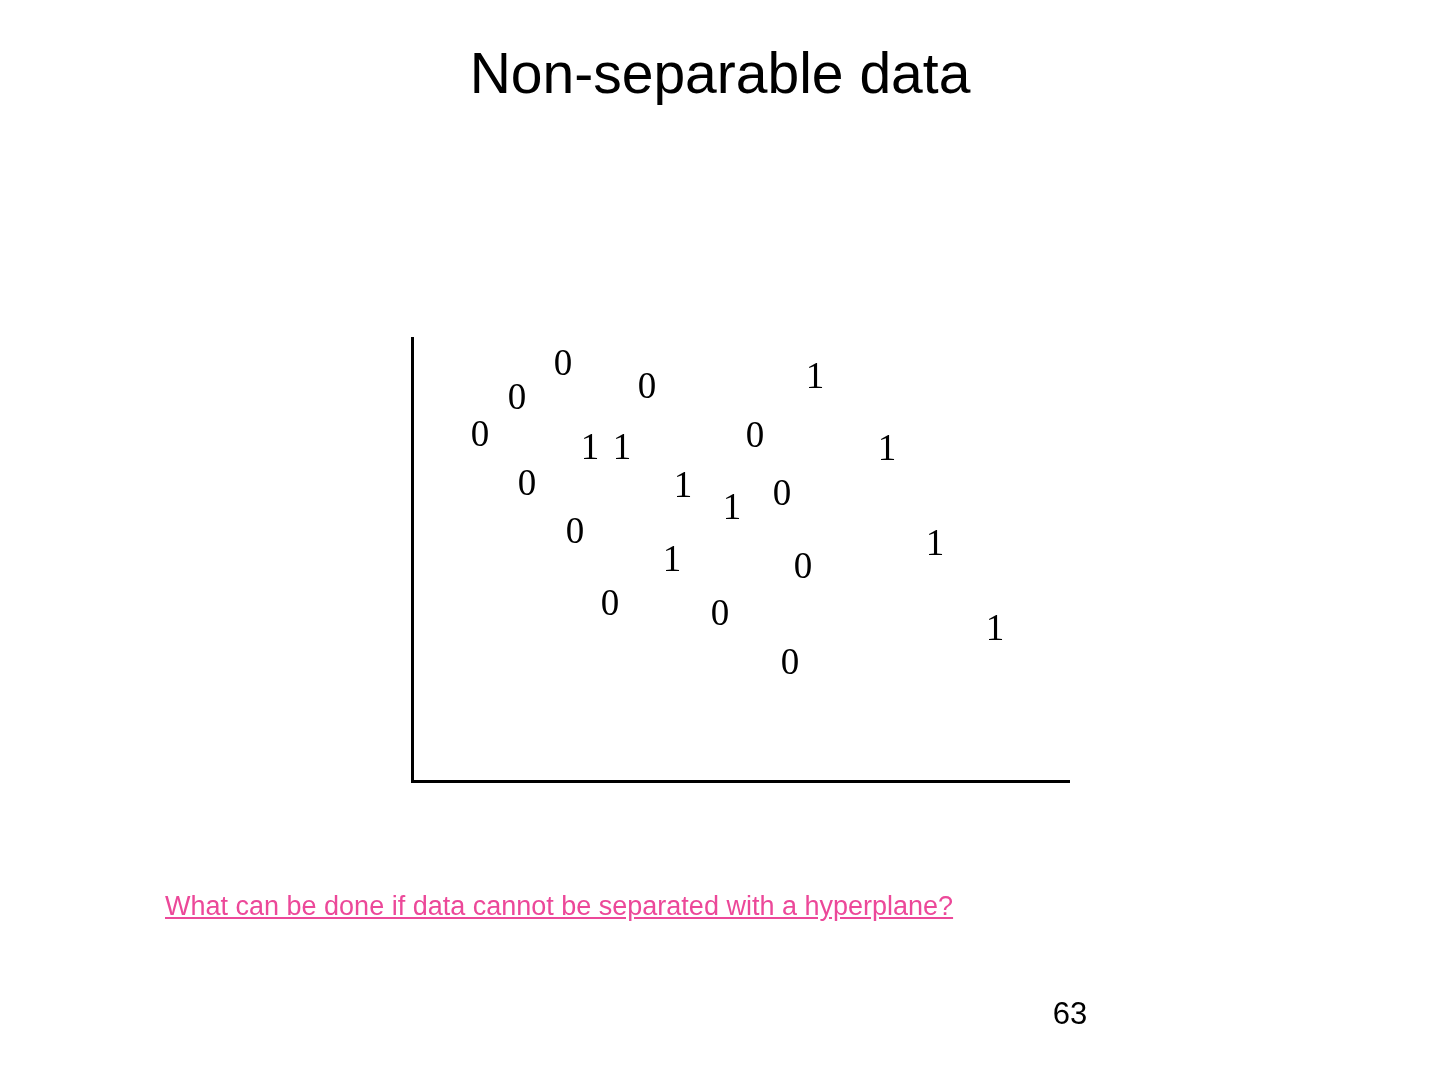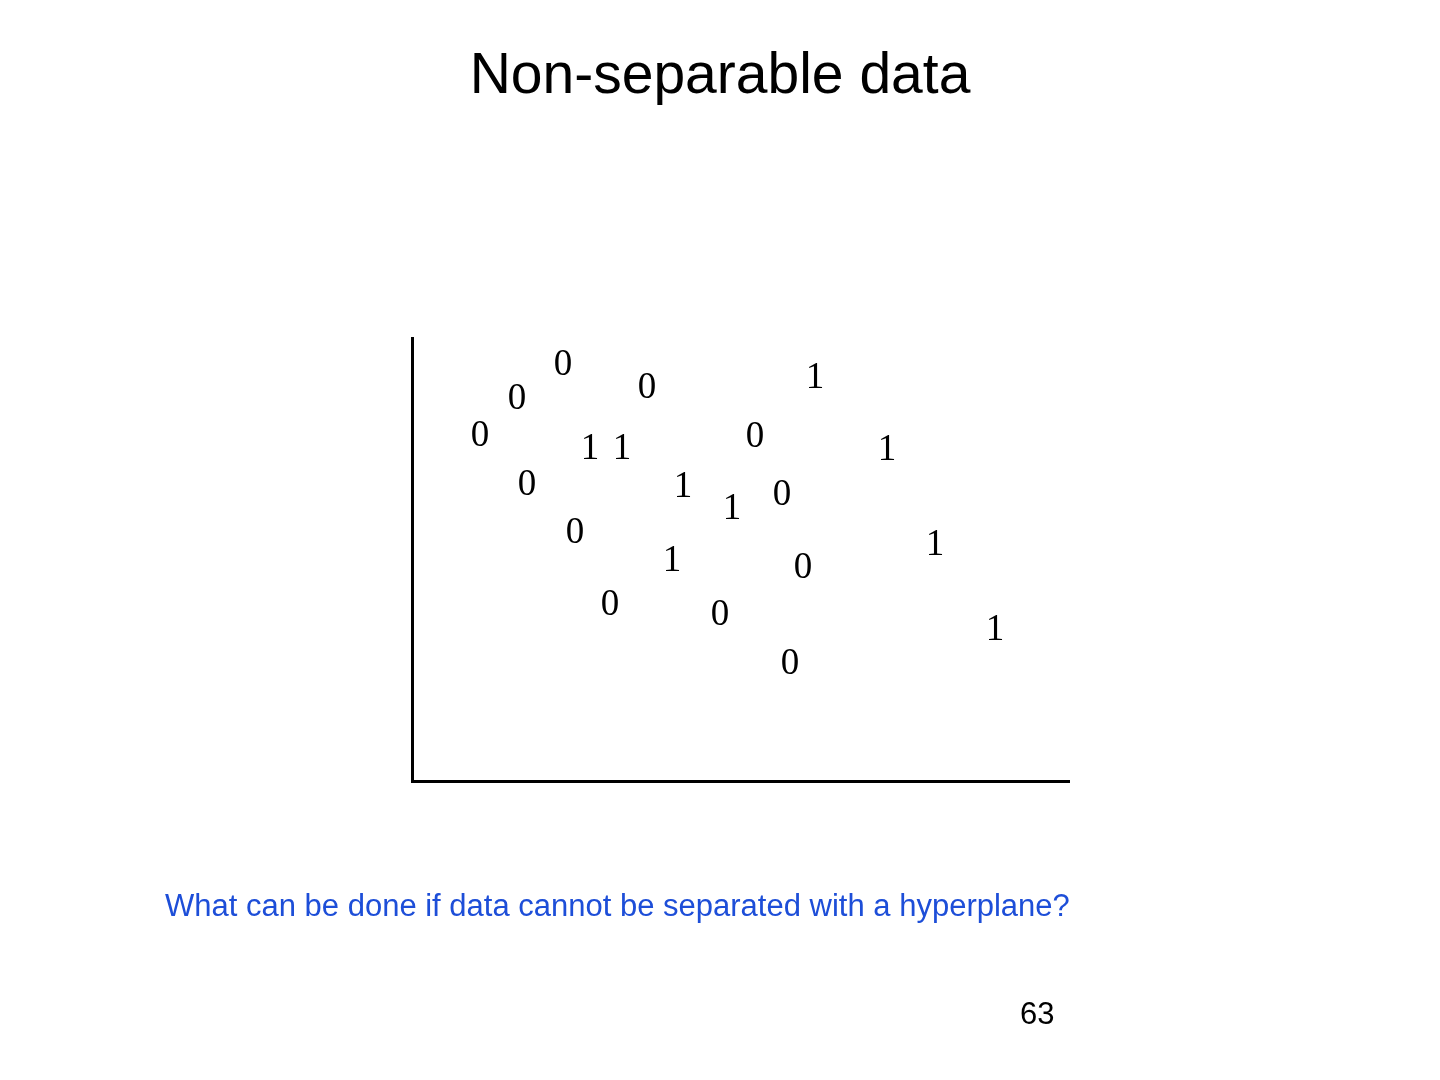"What can be done if" #body-text { color: #1d4ed8 -> #ec4899; font-size: 31px -> 27px; text-decoration: none -> underline }
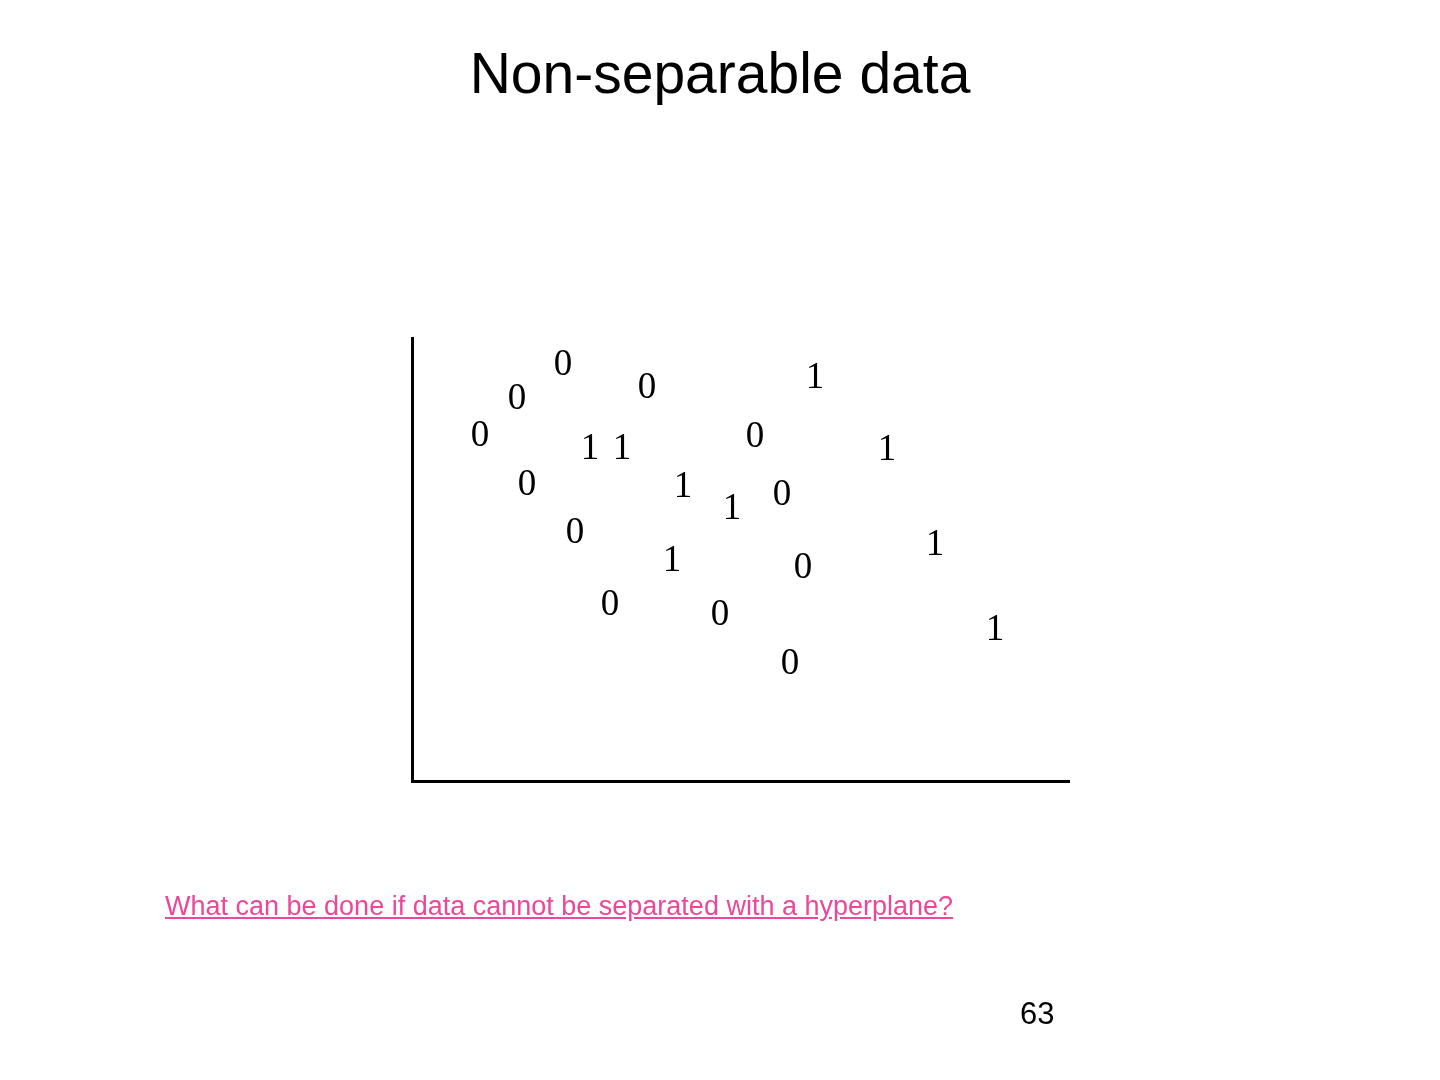"63" #page-number { text-align: left -> center }
